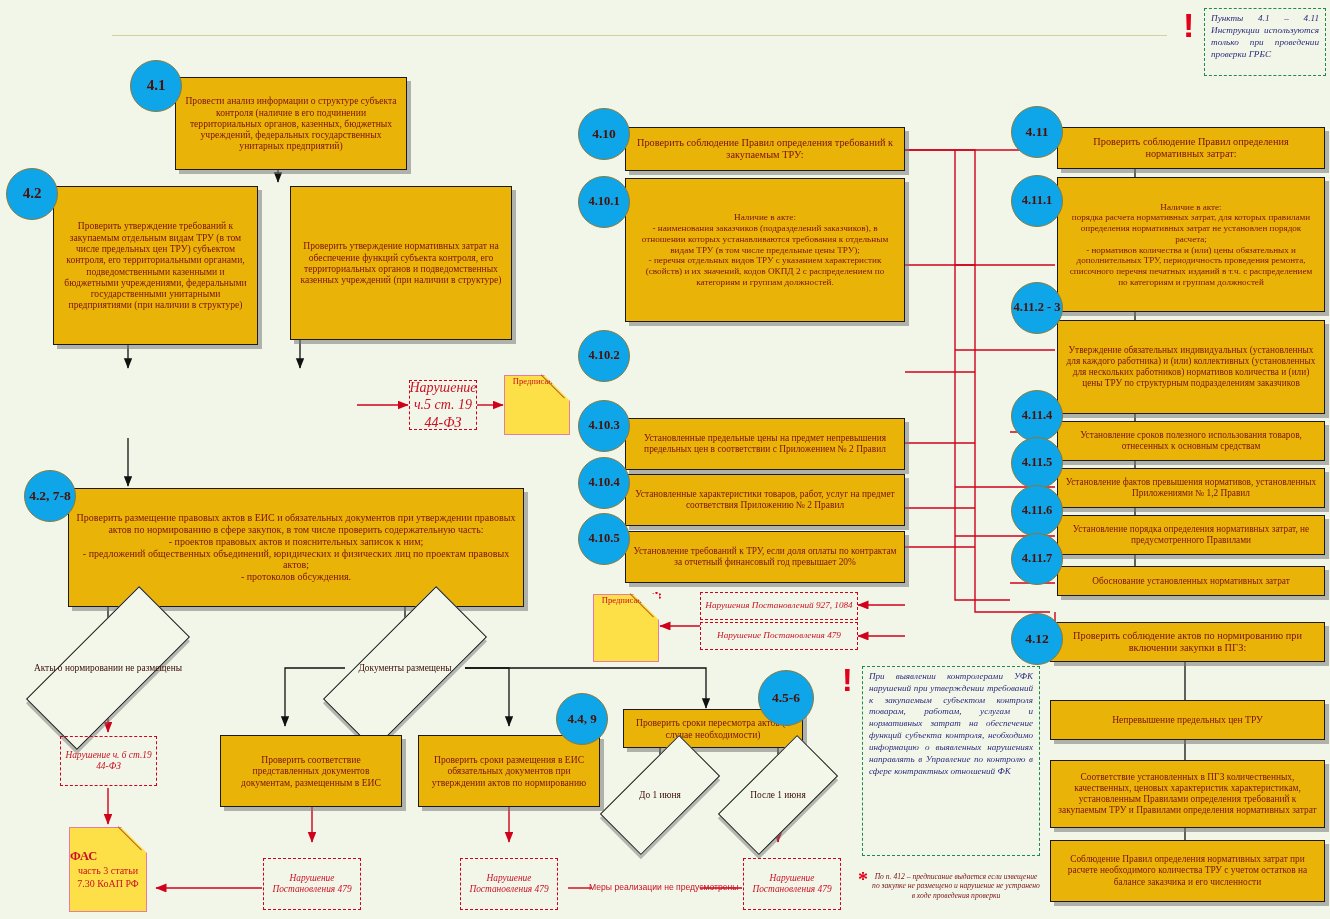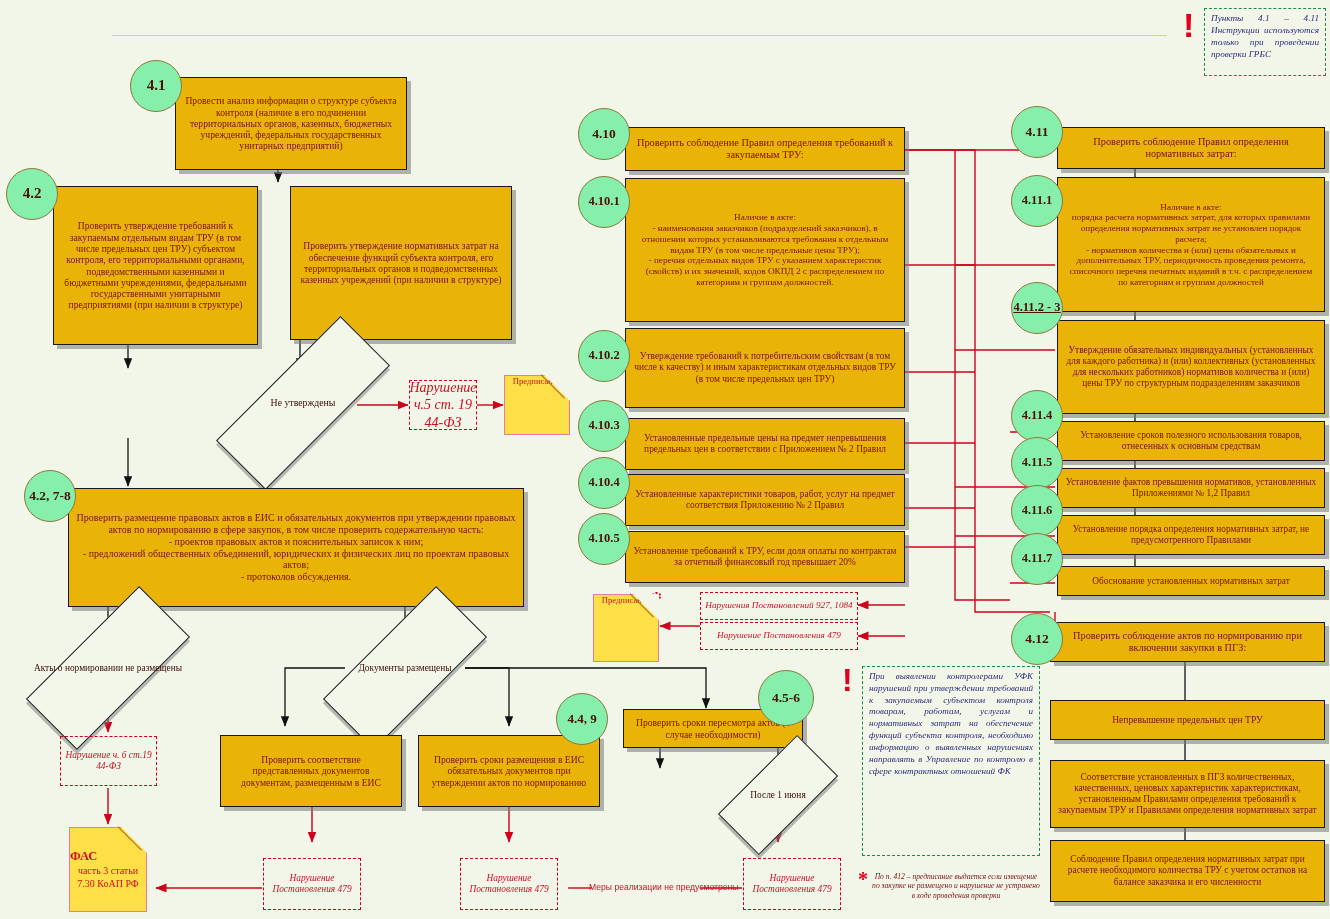"4.1" .circ { background: #86efac -> #0ea5e9 }
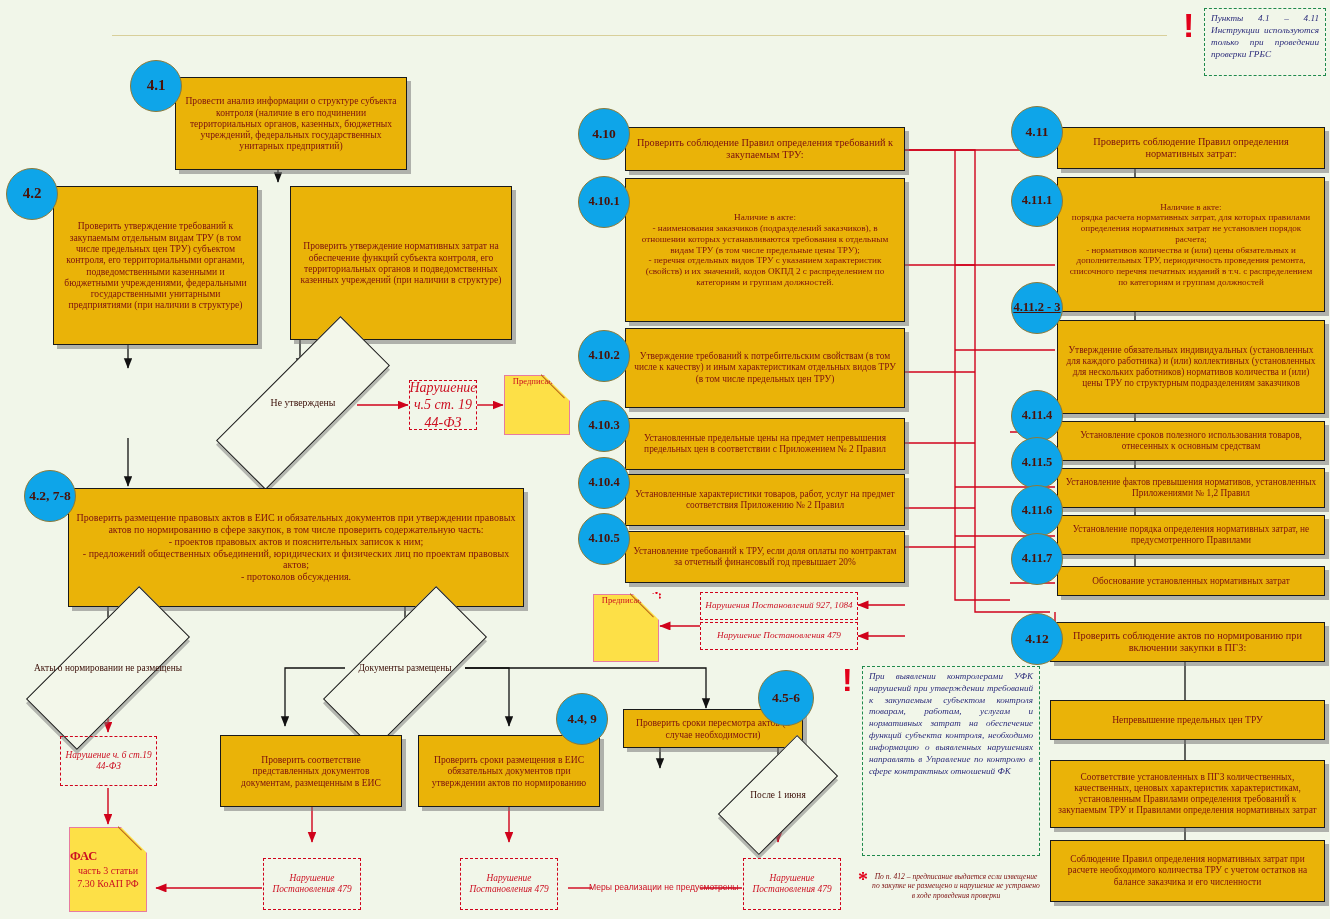"4.11.2 - 3" div.circ { text-decoration: underline -> none }
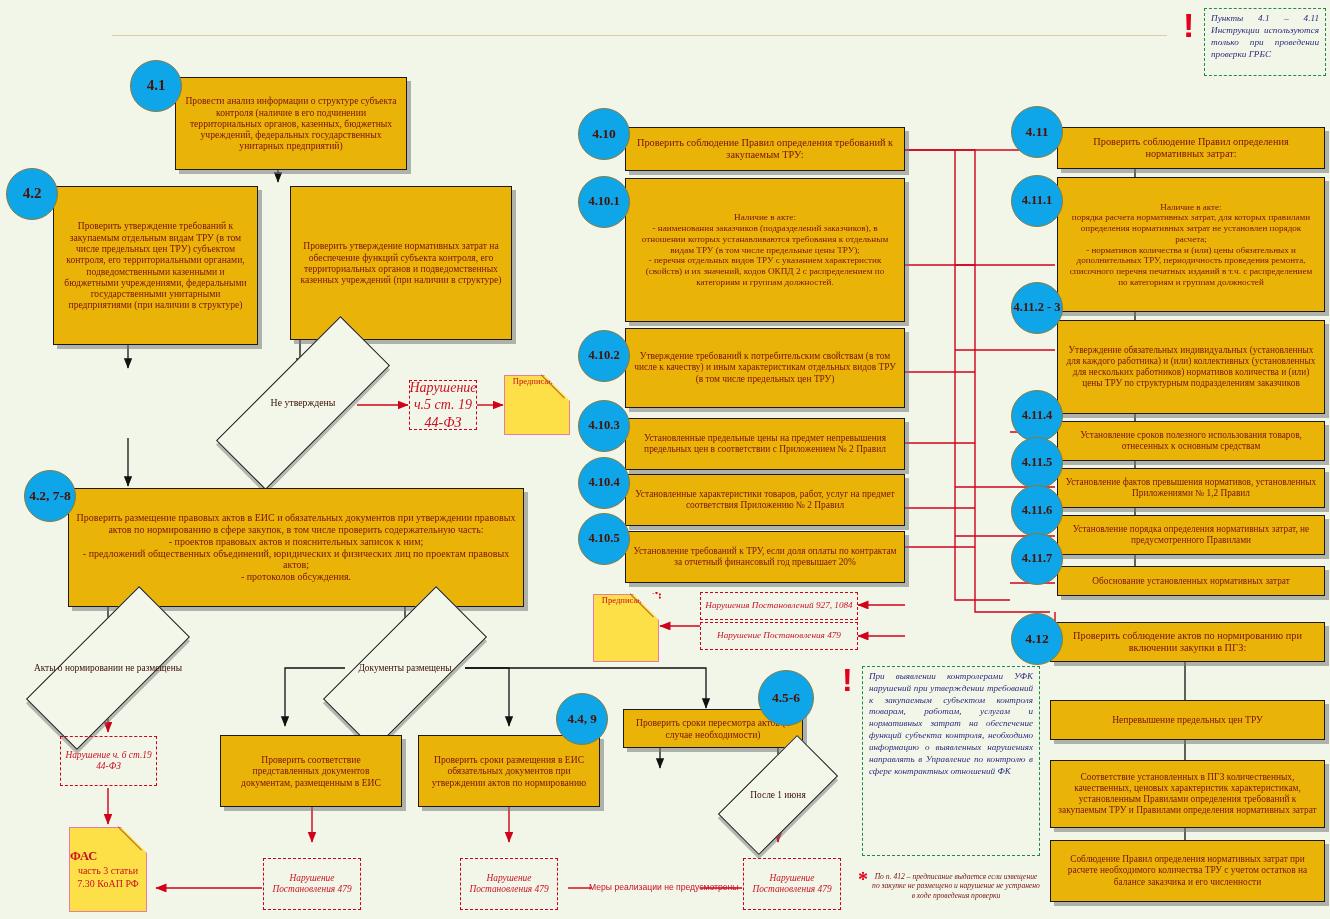"Утверждение требований к потребительским" div.box { html: <div> <span>Утверждение требований к потребительским свойствам (в том числе к качеству) и иным характеристикам отдельных видов ТРУ (в том числе предельных цен ТРУ)</span> </div> -> none }
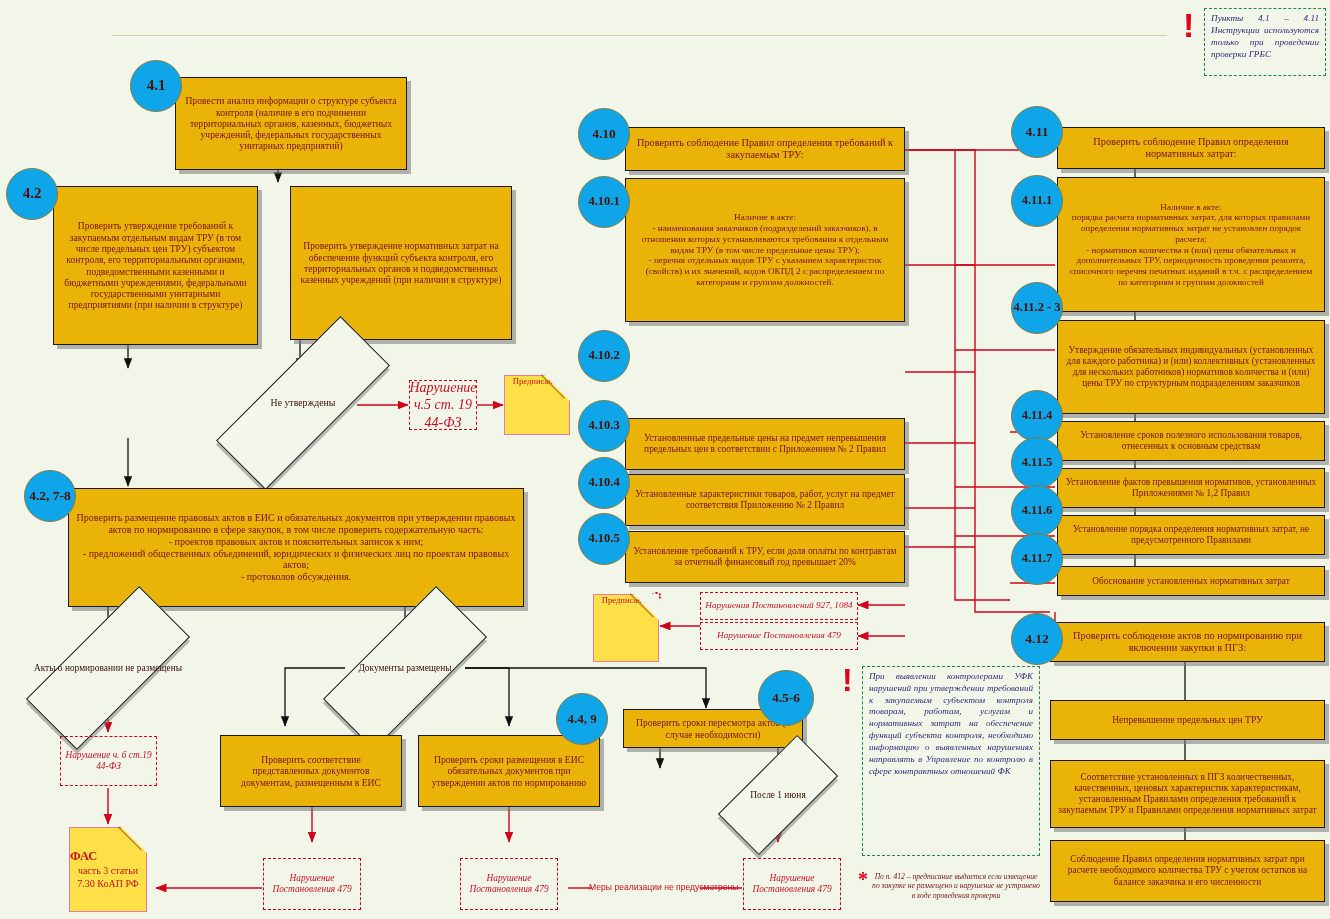"Не утверждены" div.dia { html: <div> <div></div> <div>Не утверждены</div> </div> -> none }
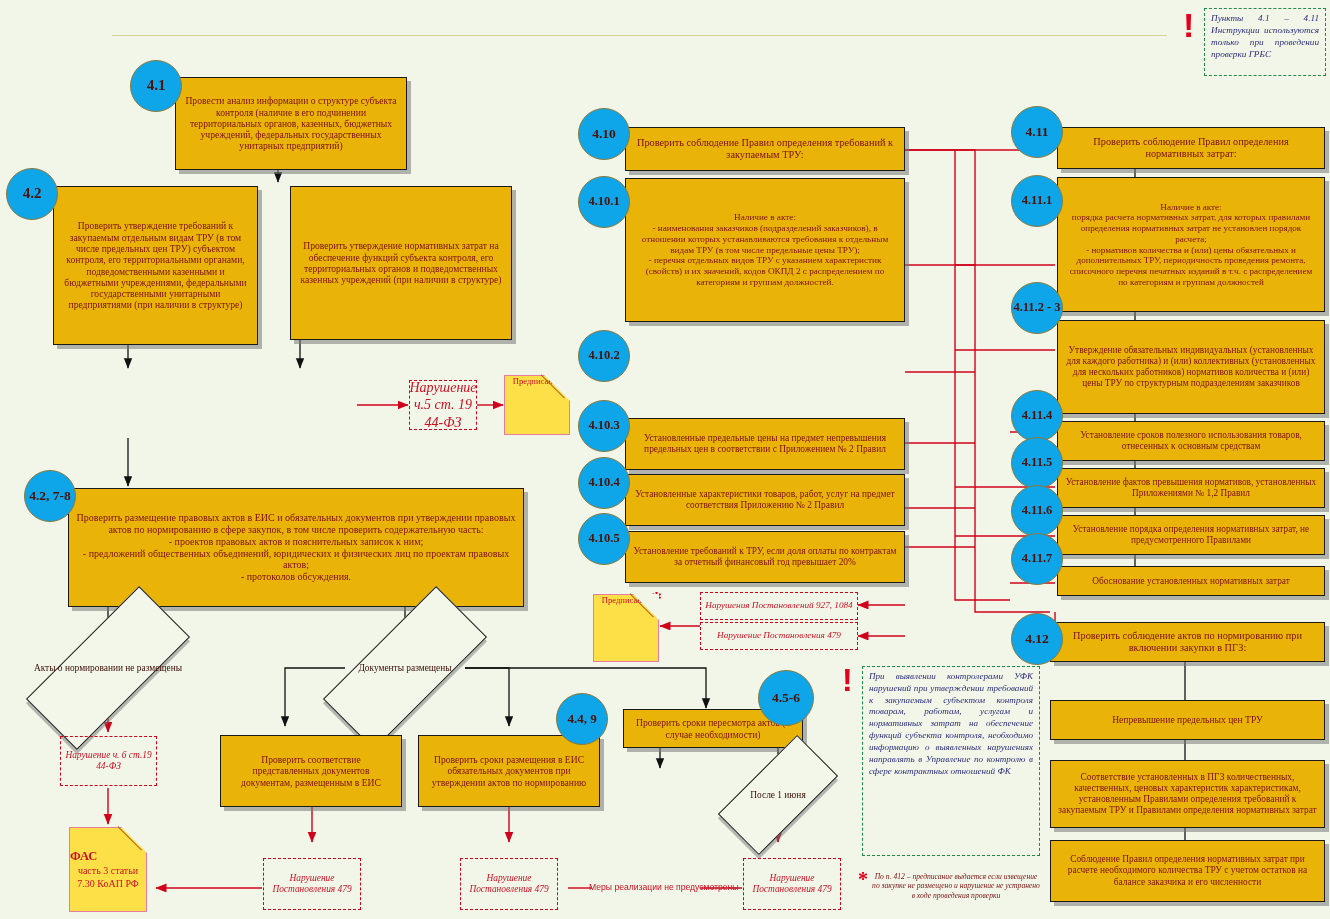"До 1 июня" div.dia { html: none -> <div> <div></div> <div>До 1 июня</div> </div> }
